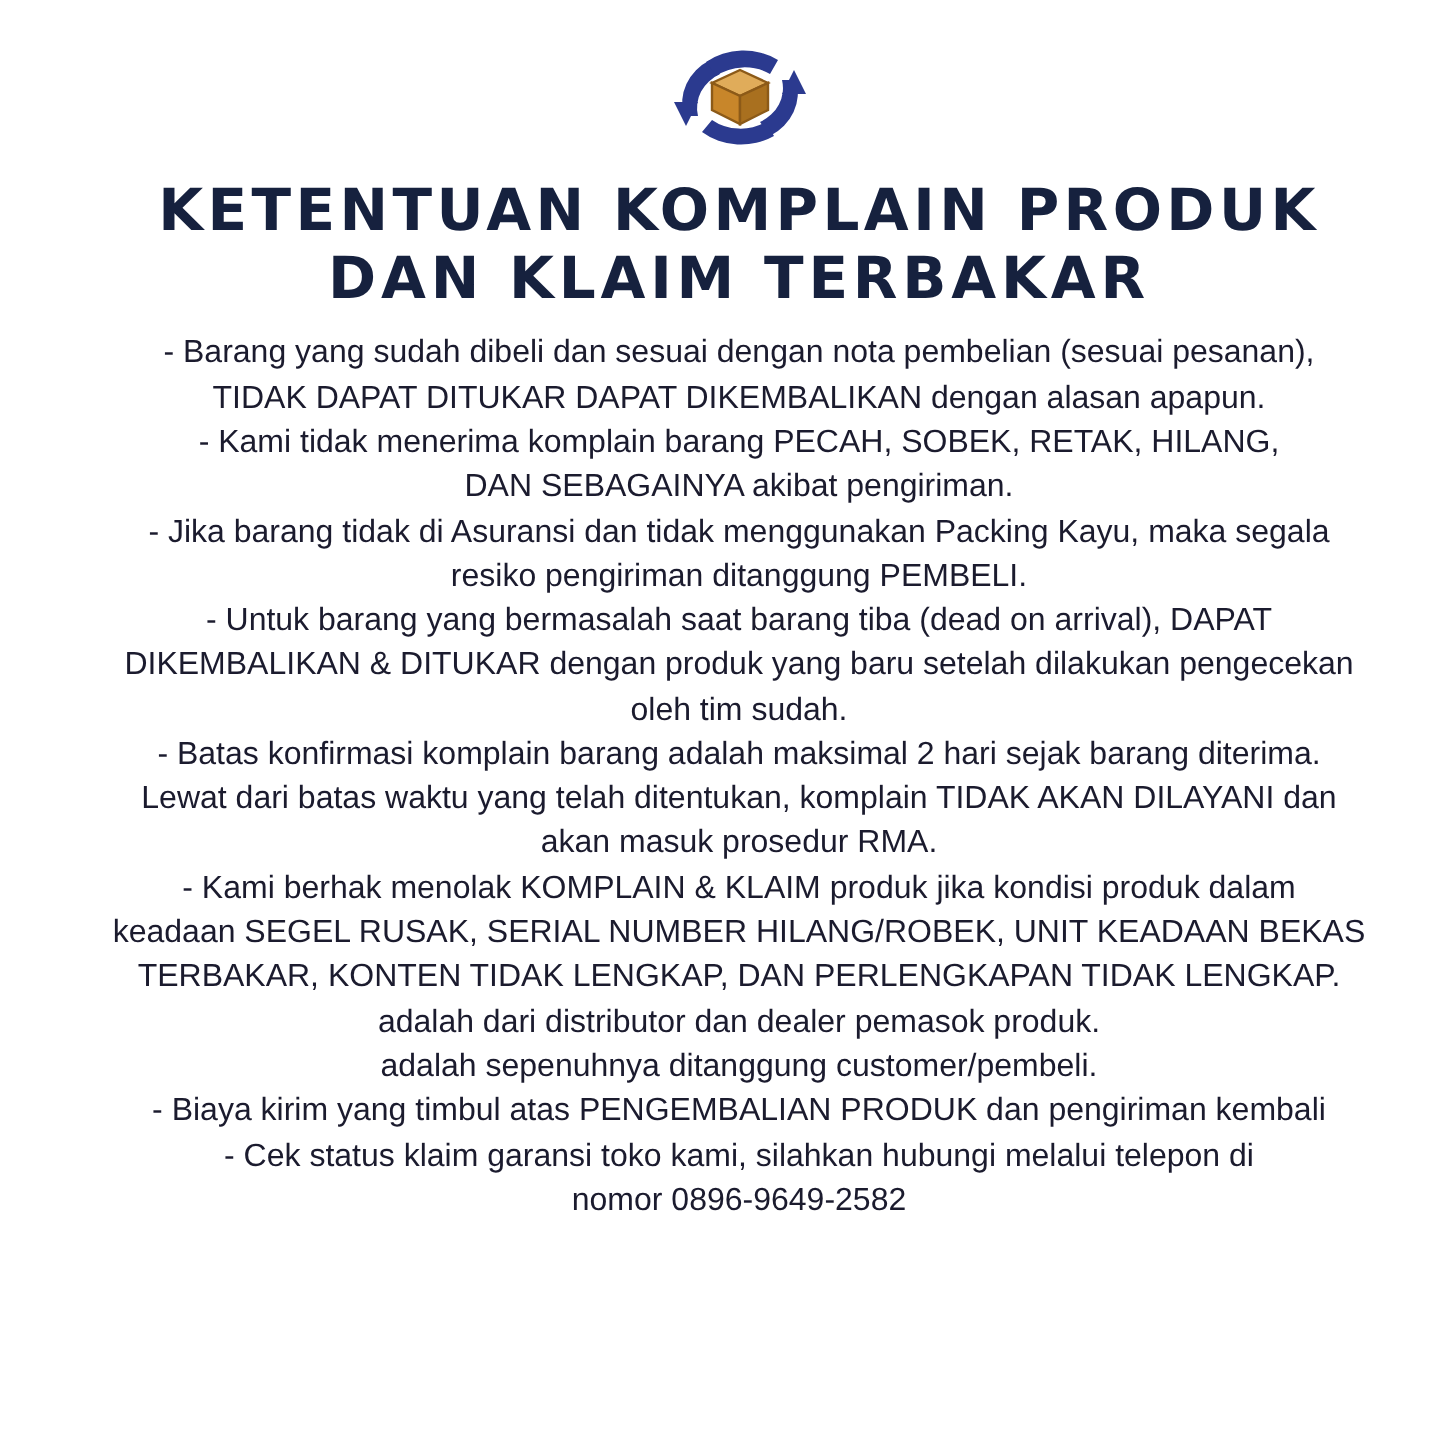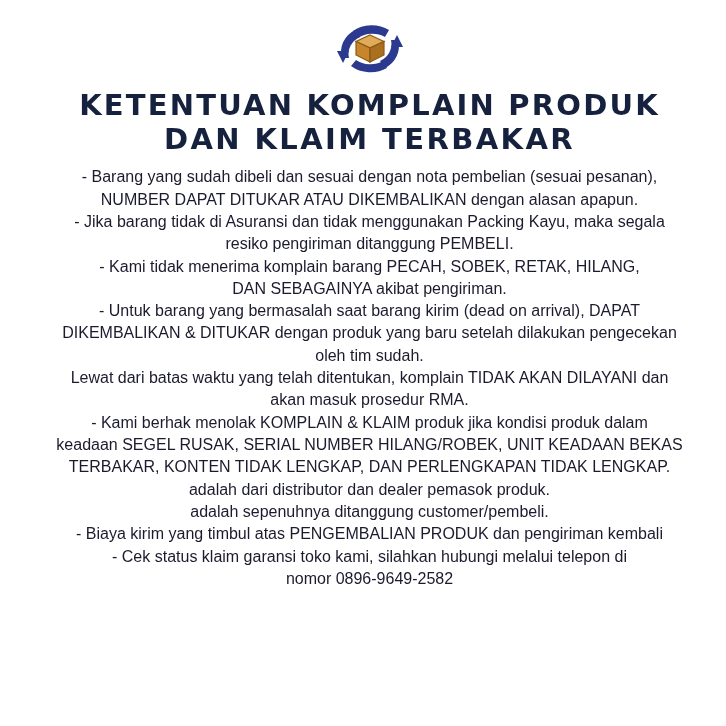"NUMBER DAPAT DITUKAR ATAU DIKEMBALIKAN" span.ln { text: NUMBER DAPAT DITUKAR ATAU -> TIDAK DAPAT DITUKAR DAPAT }
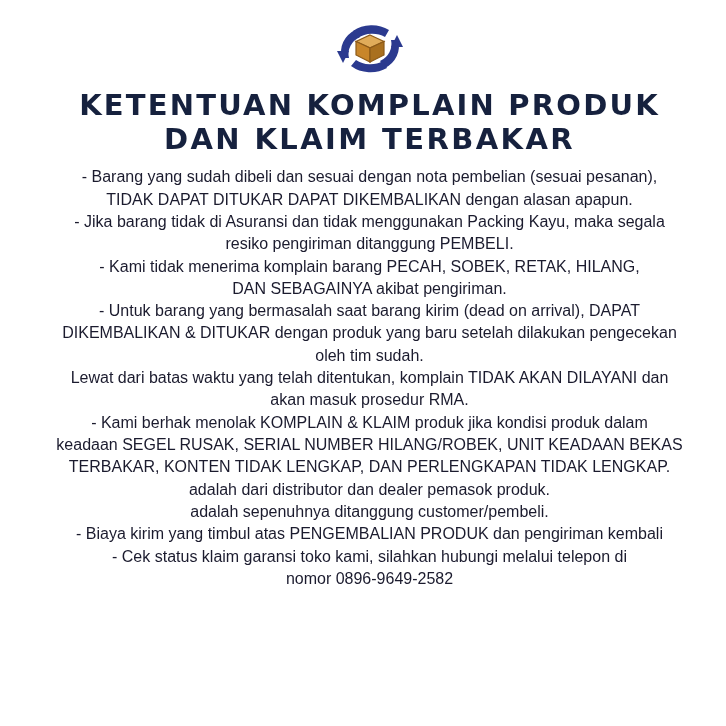"- Jika barang tidak di" p.para { order: before "- Kami tidak menerima komplain" -> after "- Kami tidak menerima komplain" }
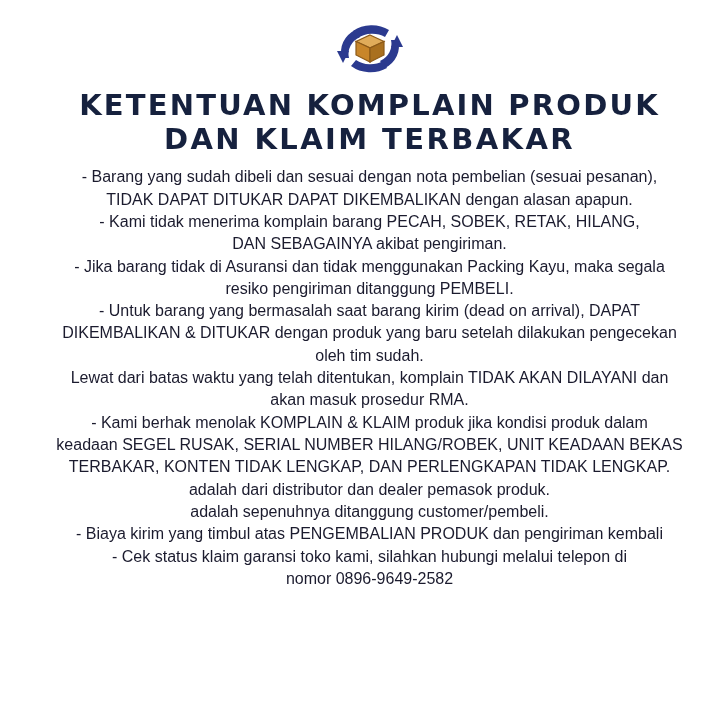"- Untuk barang yang bermasalah" span.ln { text: kirim -> tiba }
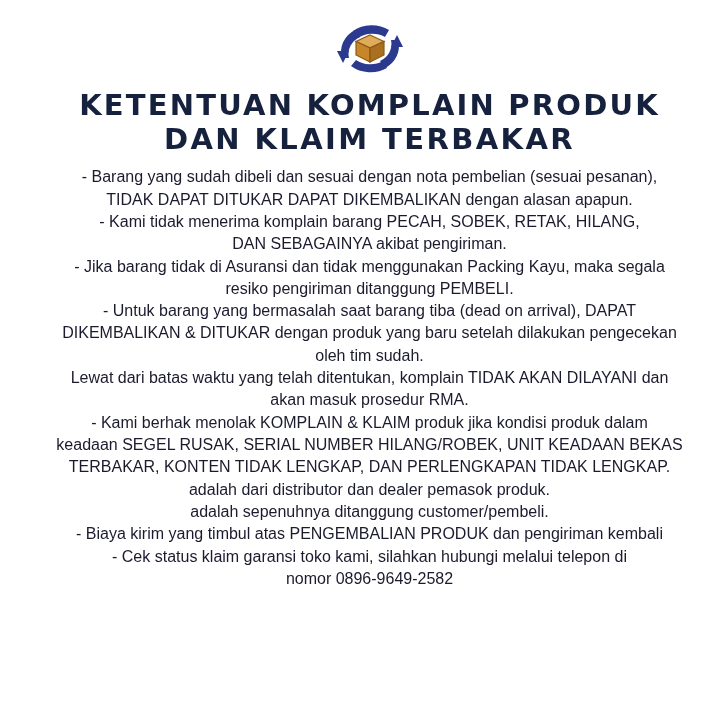"- Batas konfirmasi komplain barang" span.ln { html: none -> <span>- Batas konfirmasi komplain barang adalah maksimal 2 hari sejak barang diterima.</span> }
